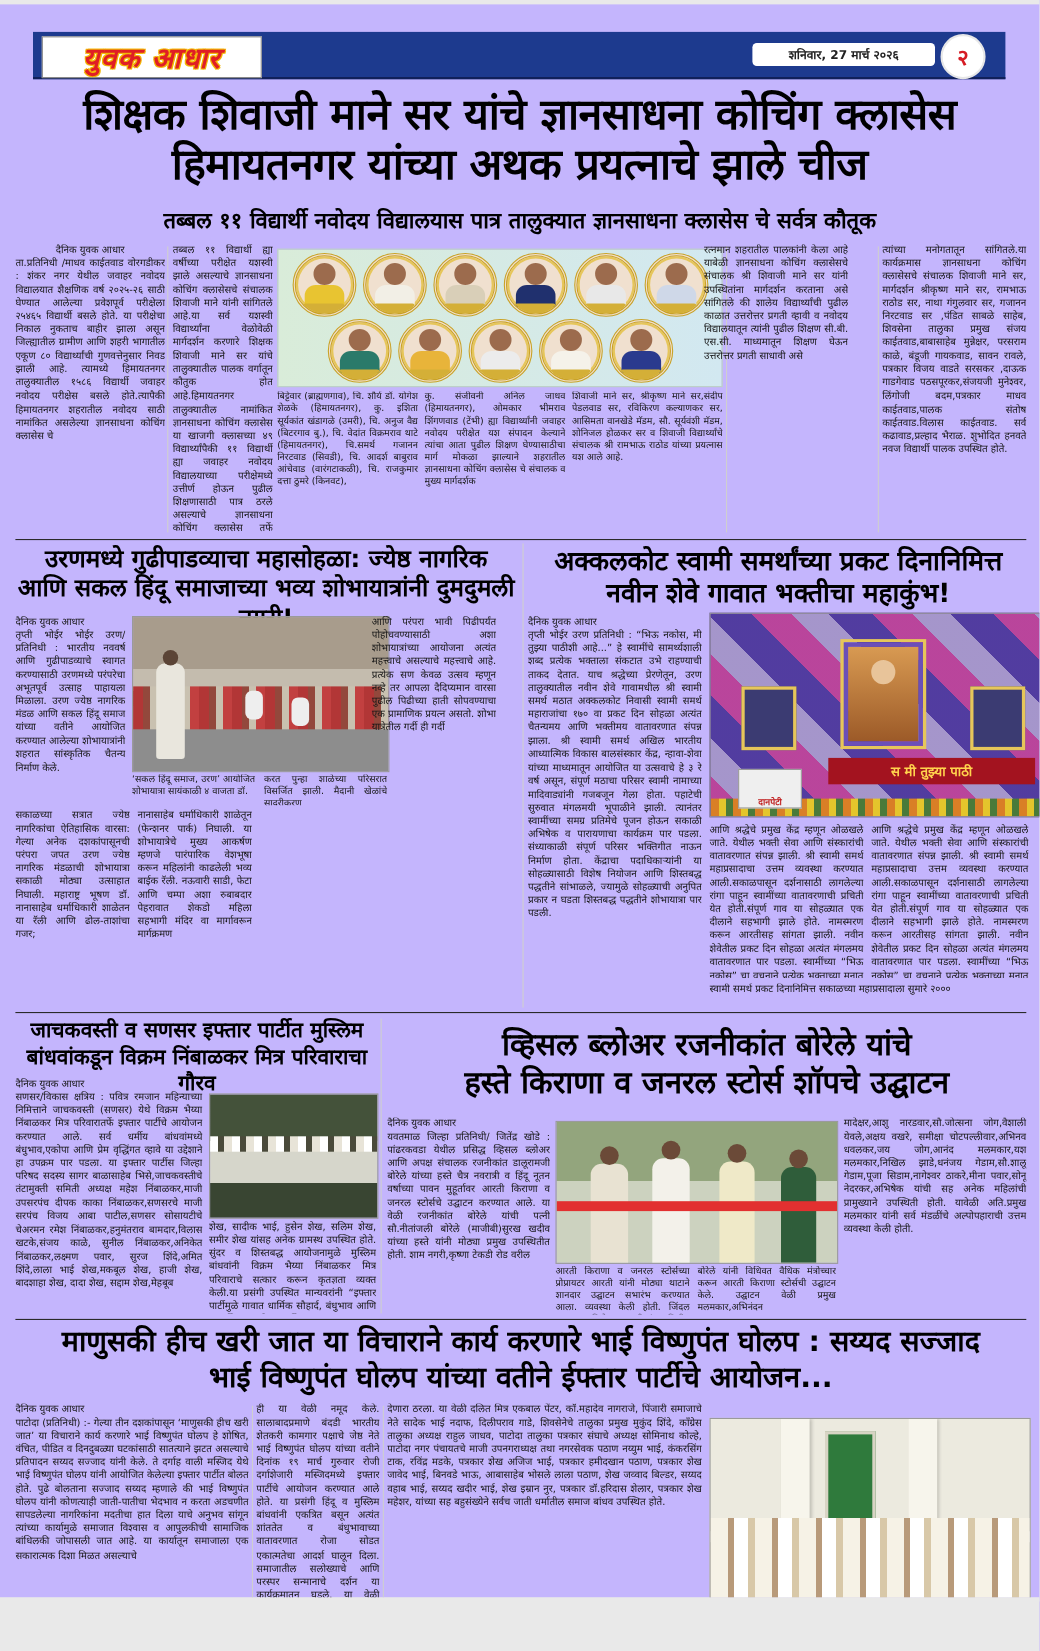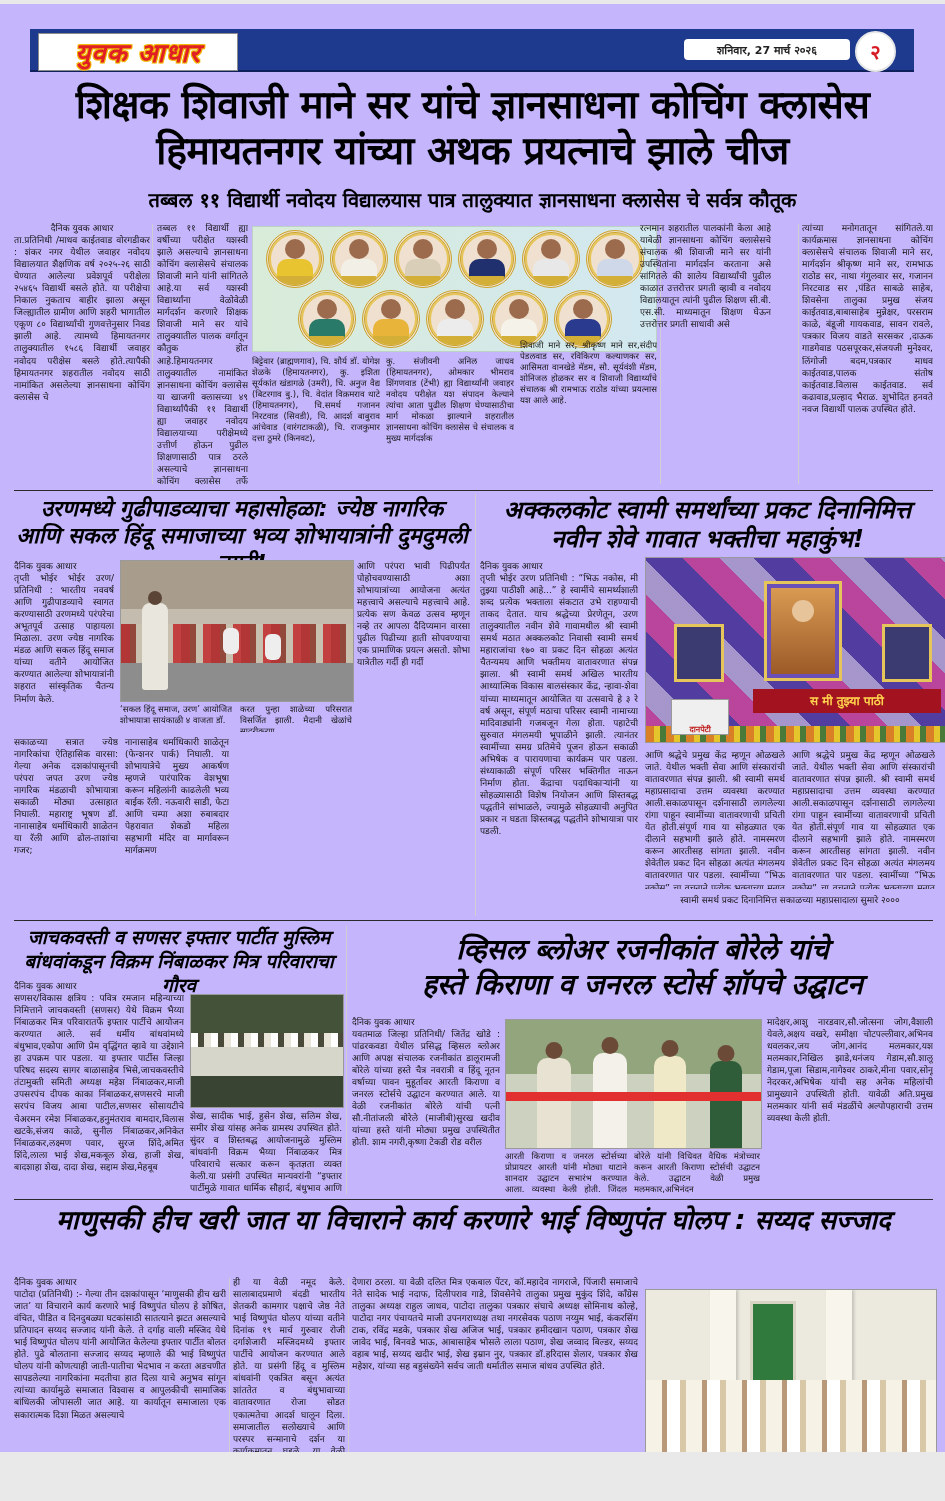"शिवाजी माने सर, श्रीकृष्ण माने" div.col { top: 336px -> 352px }
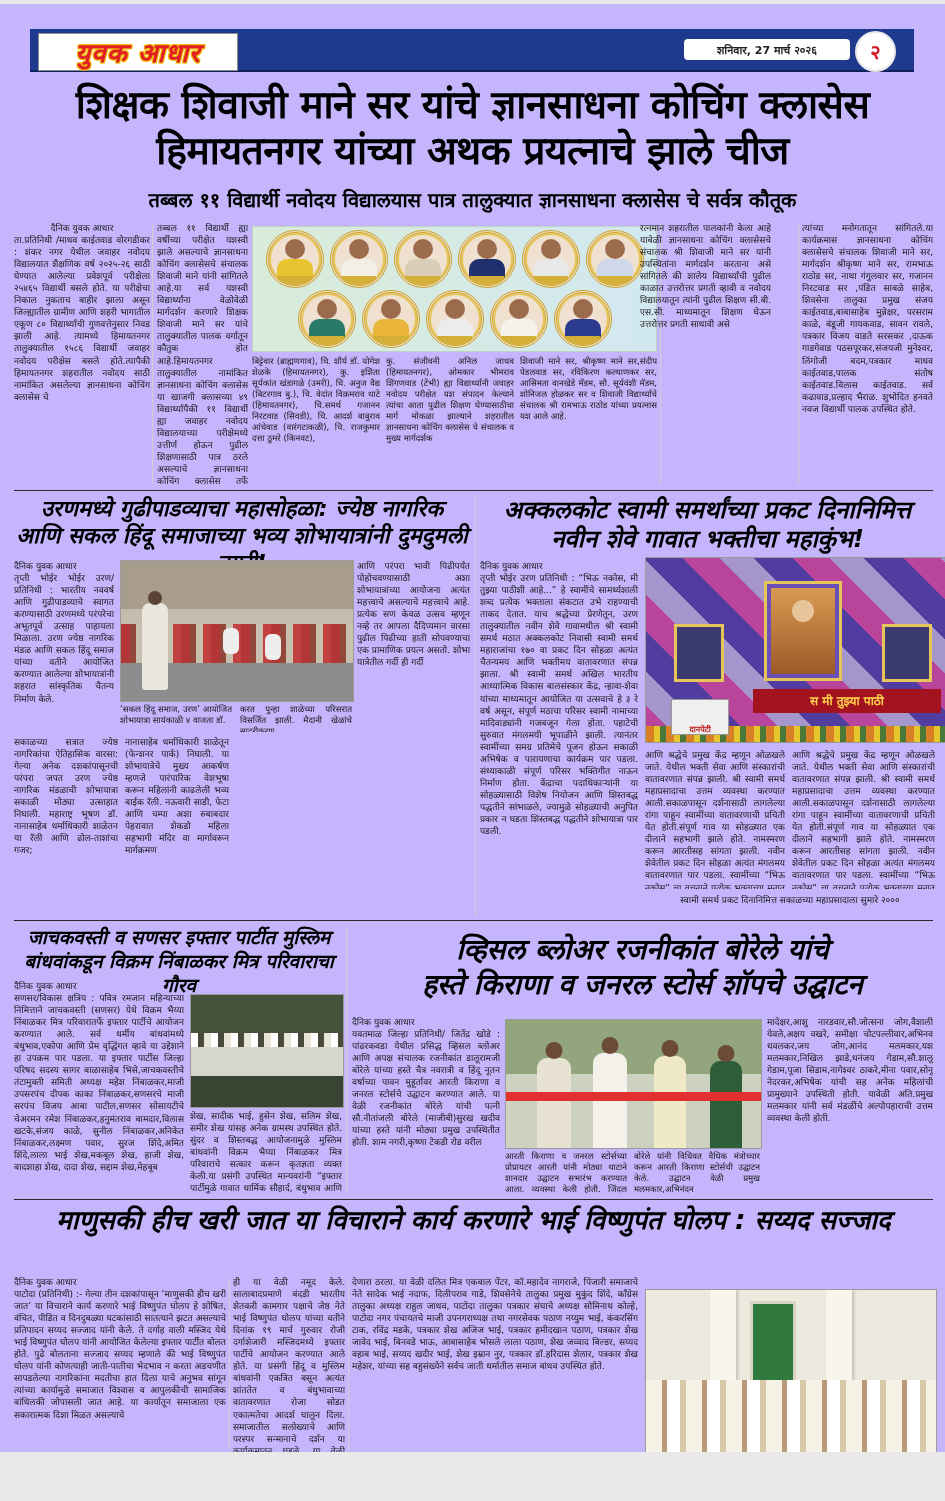"उरणमध्ये गुढीपाडव्याचा महासोहळा: ज्येष्ठ" .h2 { font-style: italic -> none }
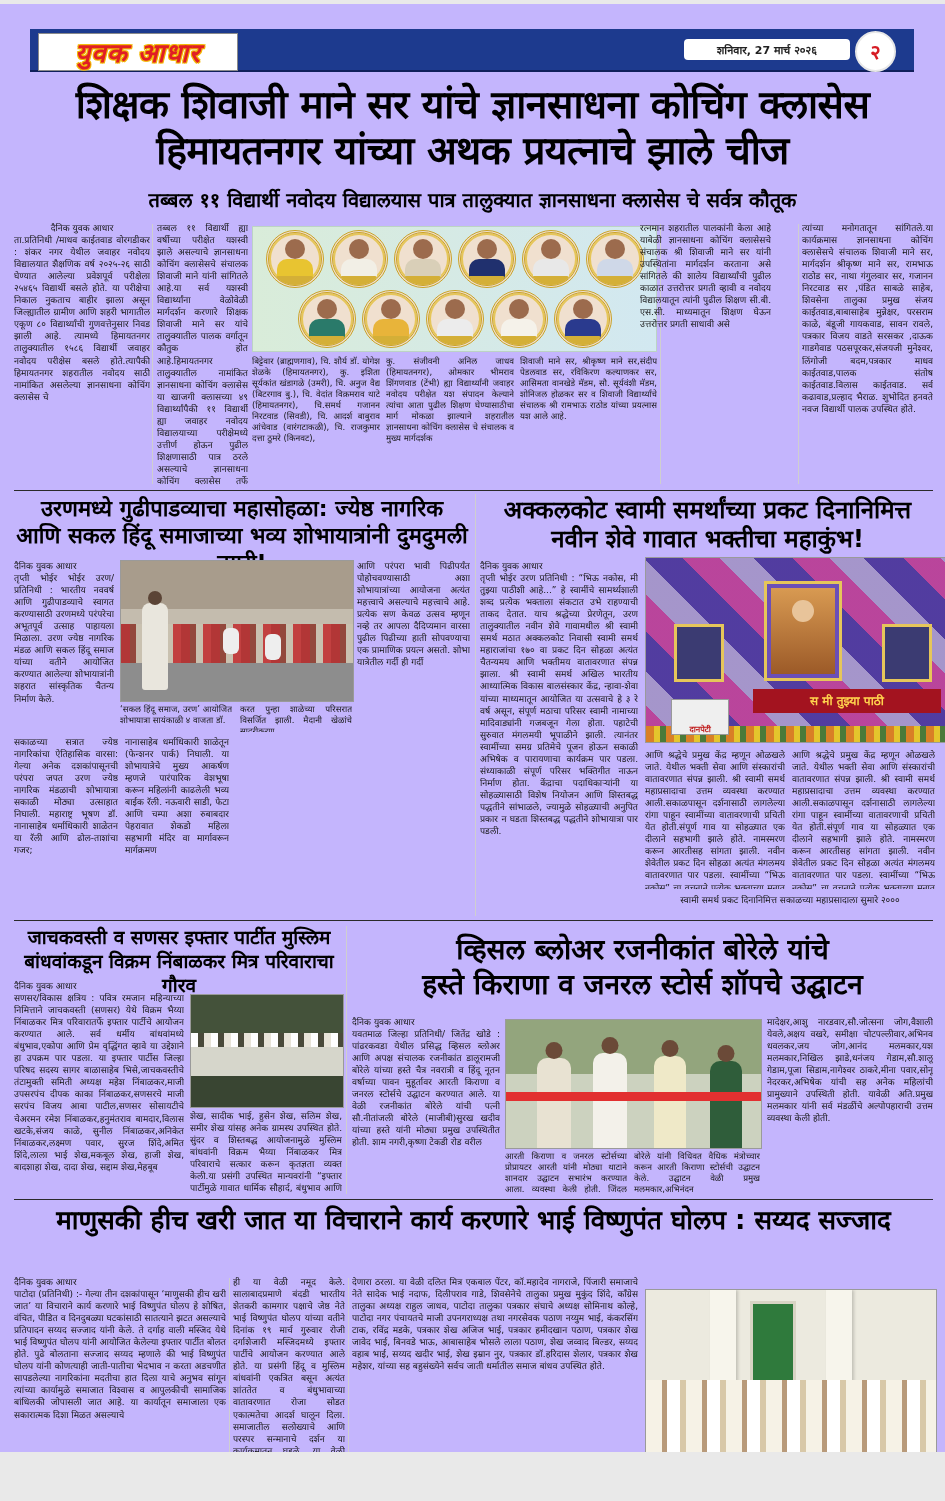"आणि परंपरा भावी पिढीपर्यंत" div.col { left: 357px -> 338px }
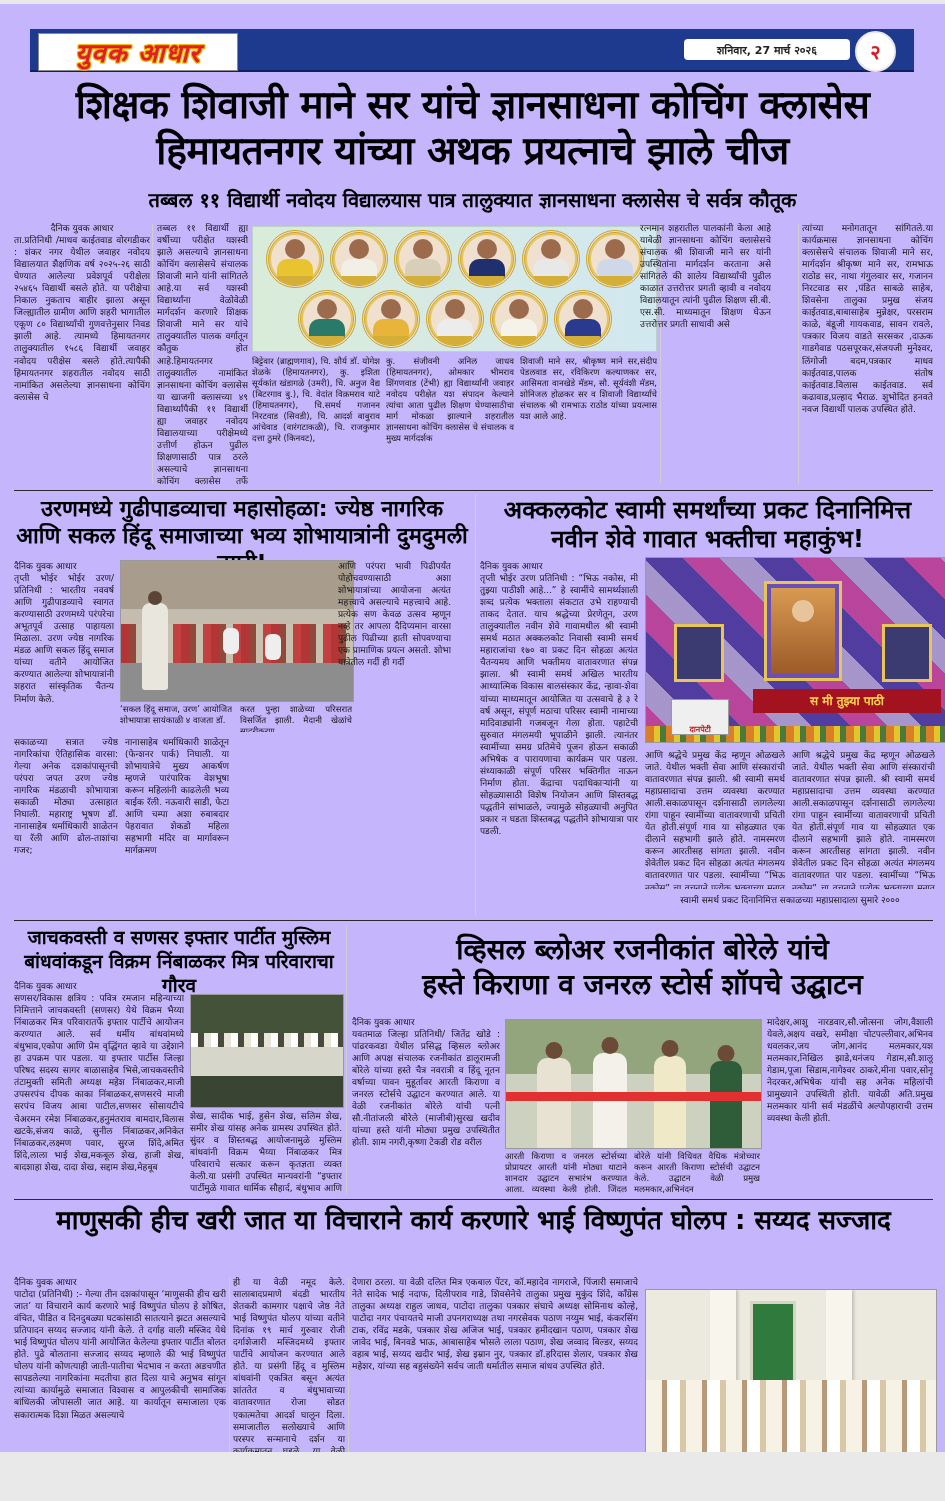"स्वामी समर्थ प्रकट दिनानिमित्त सकाळच्या" div.col { text-align: center -> none }
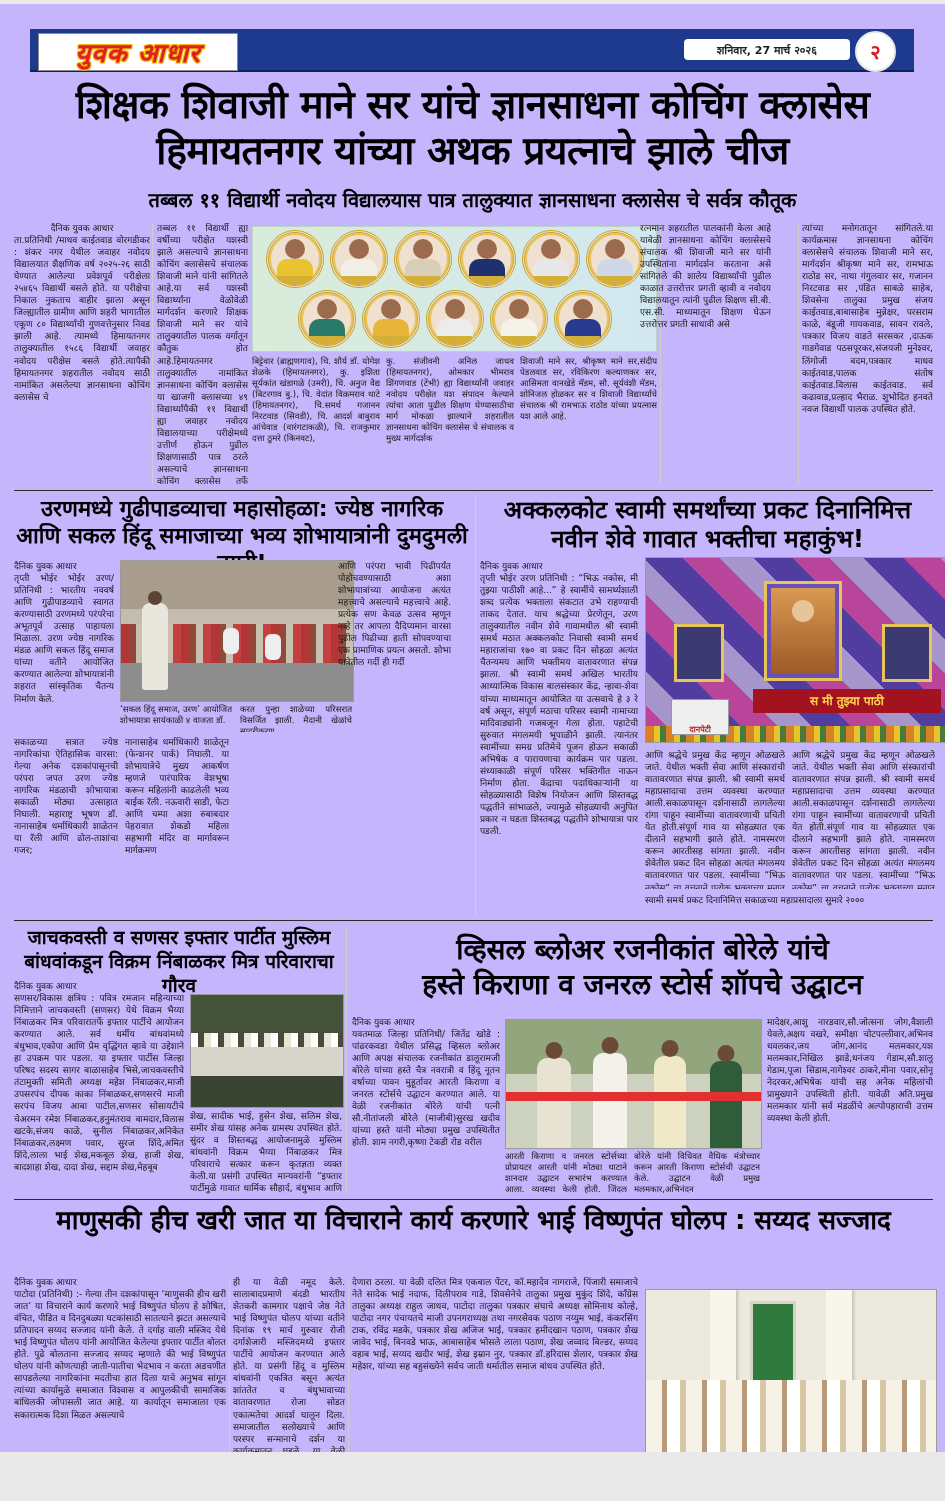"भाई विष्णुपंत घोलप यांच्या वतीने" div { html: none -> <div>भाई विष्णुपंत घोलप यांच्या वतीने ईफ्तार पार्टीचे आयोजन...</div> }
